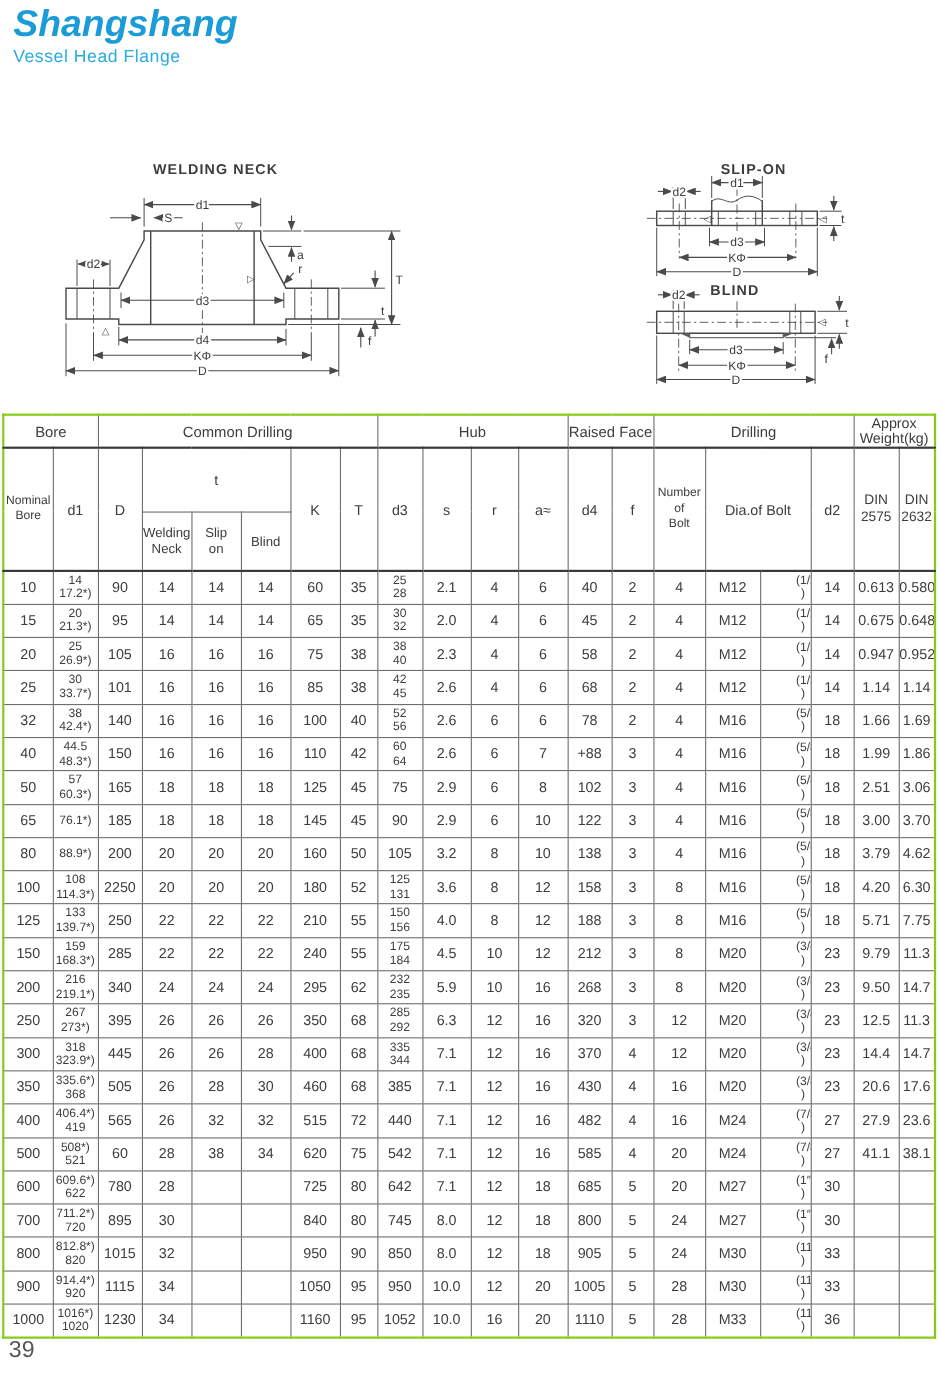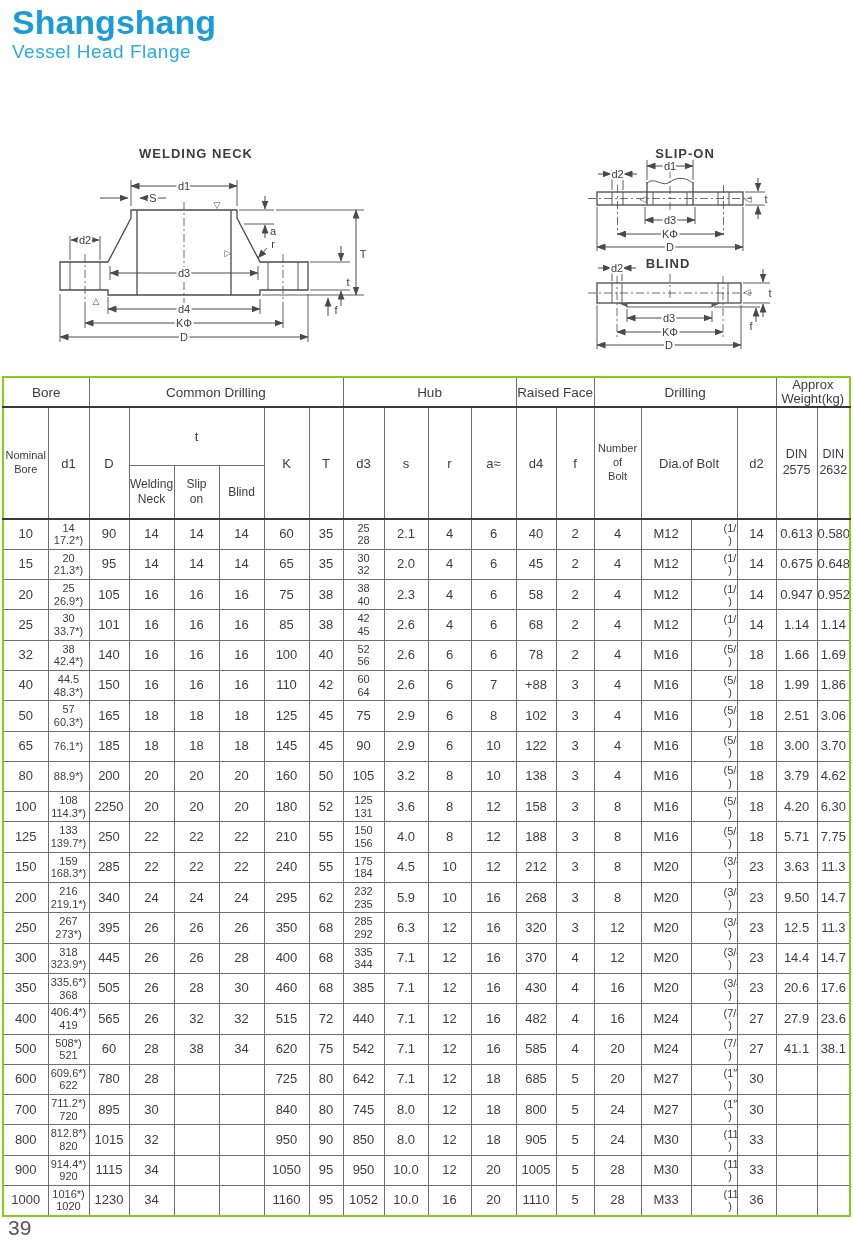"Shangshang" .brand { font-style: none -> italic }
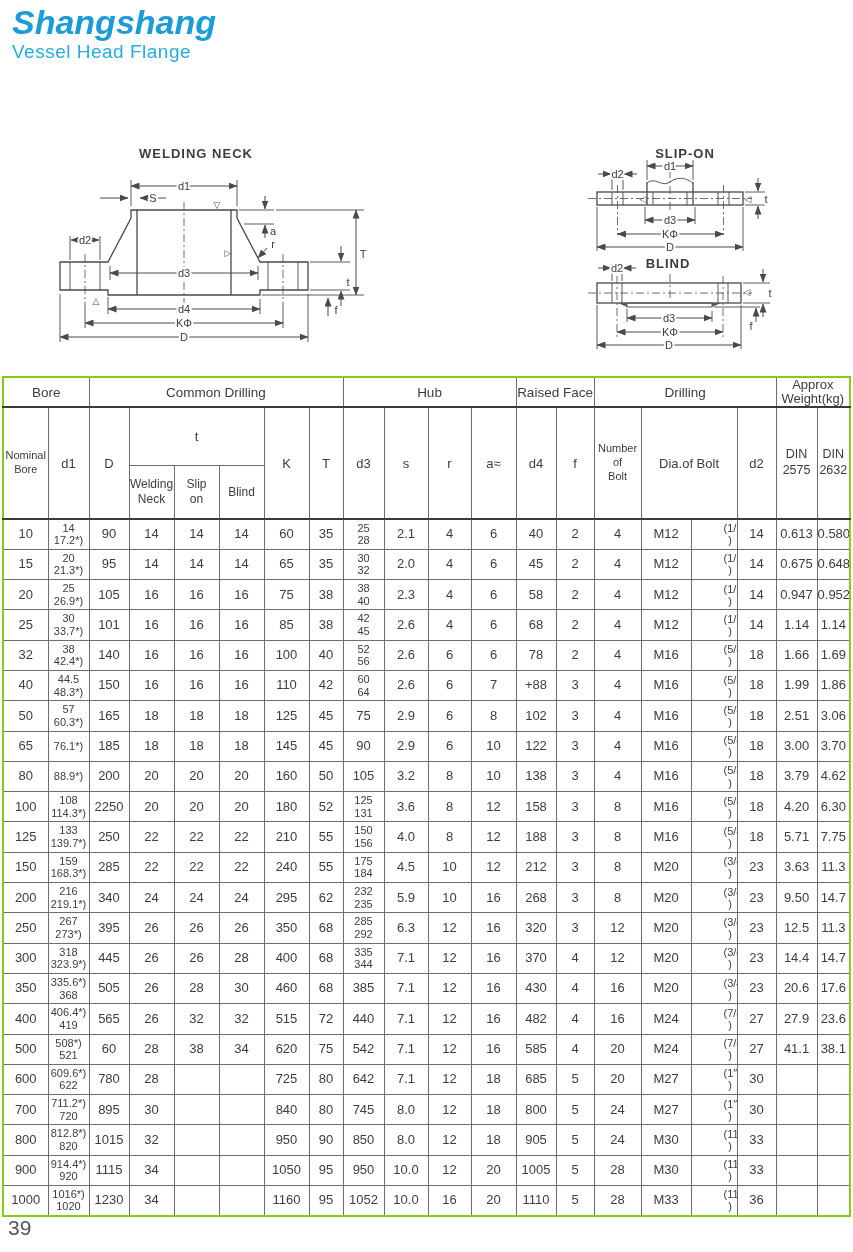"Vessel Head Flange" .tagline { font-size: 19px -> 16px }
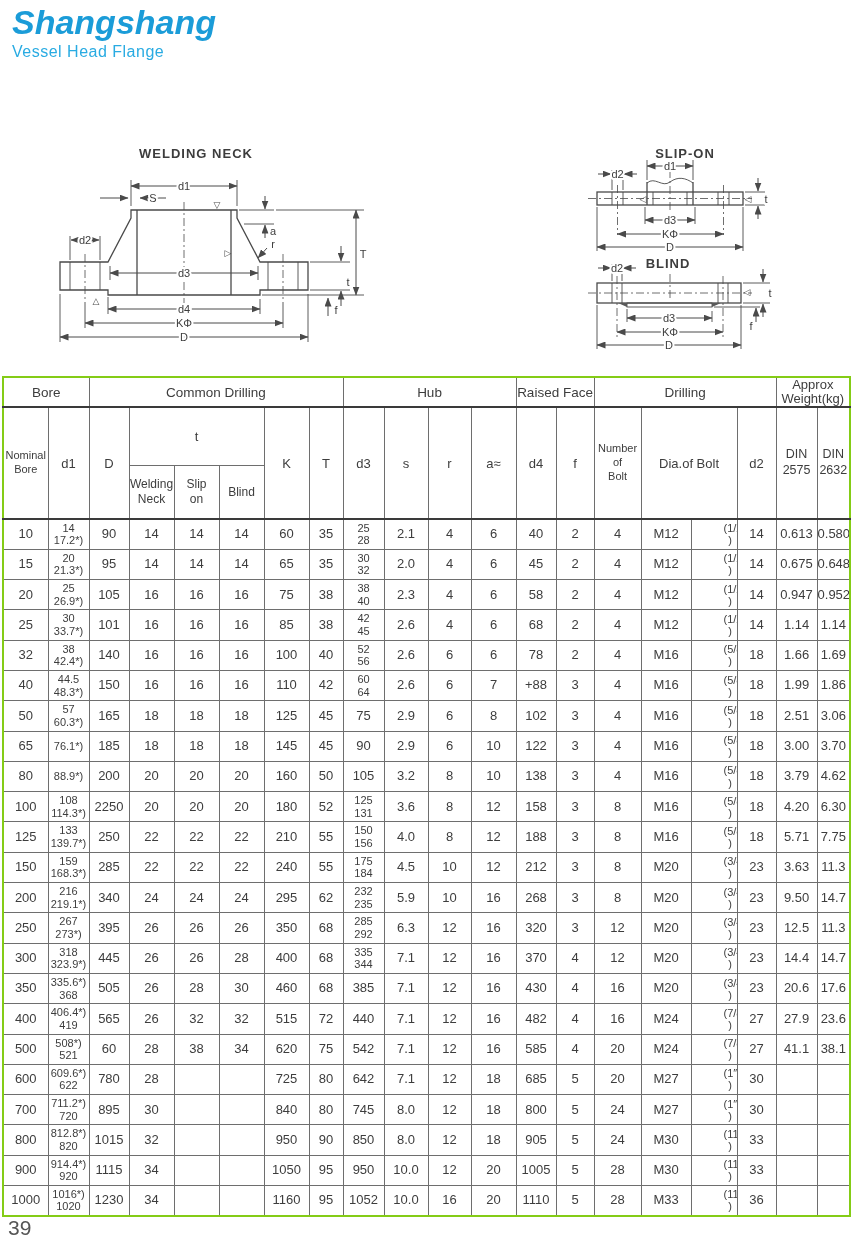"3.63" td { text: 3.63 -> 9.79 }
